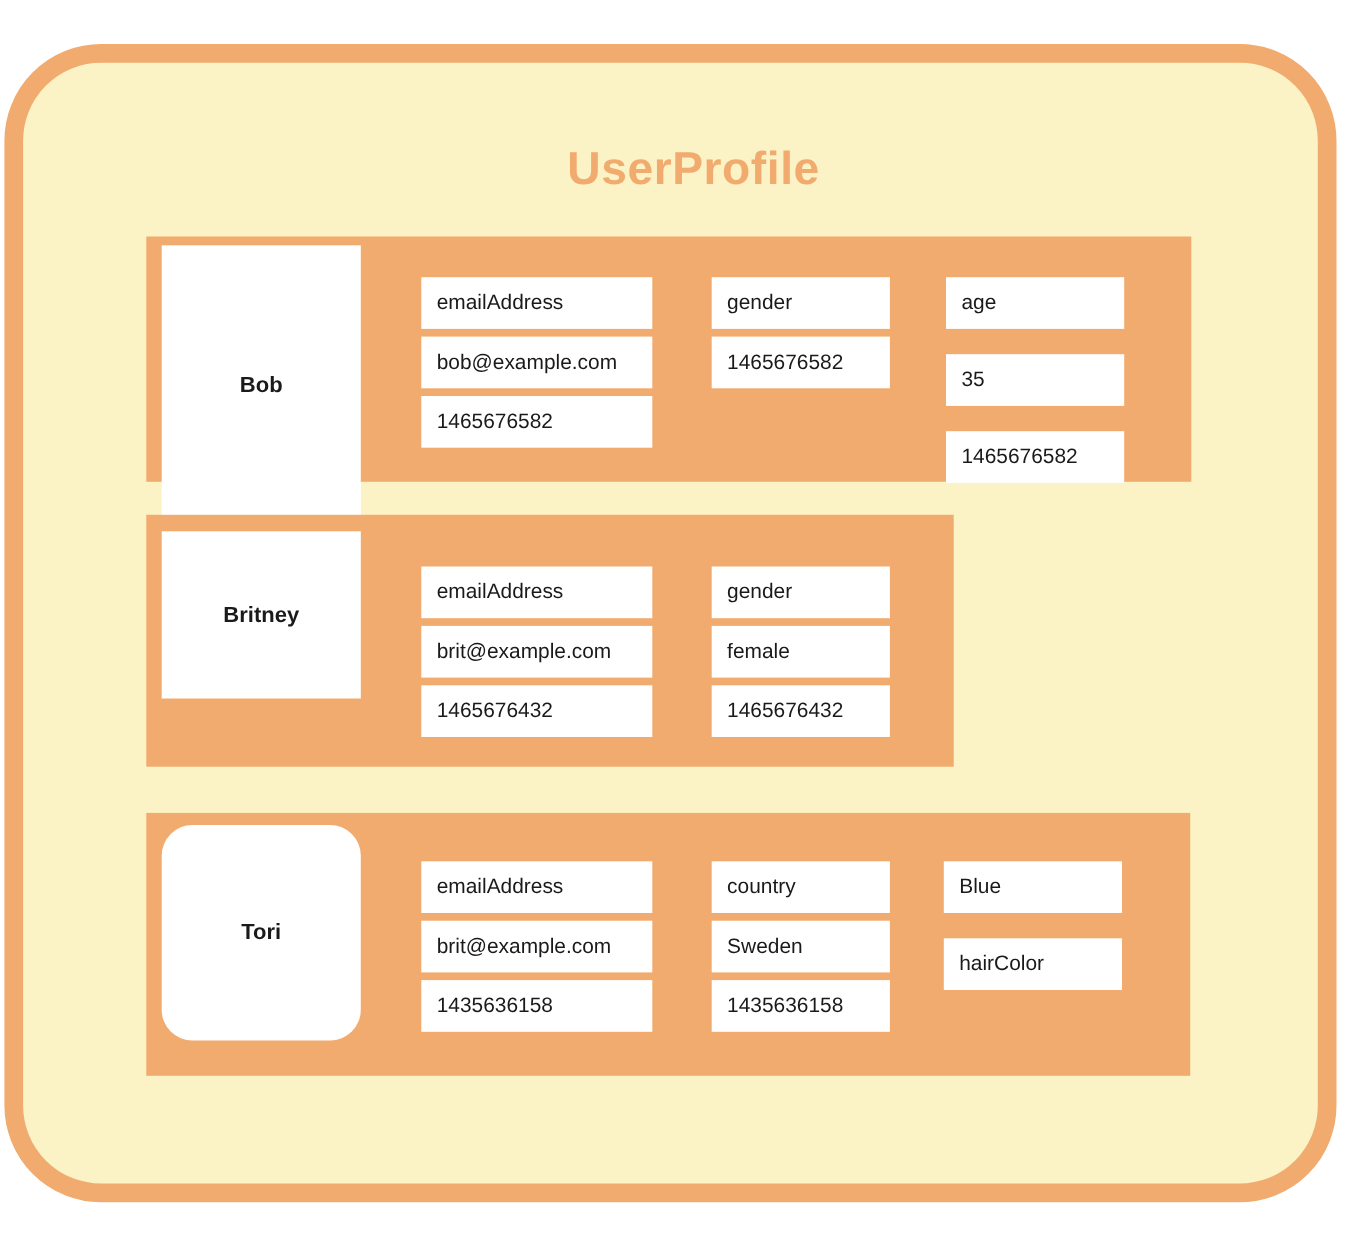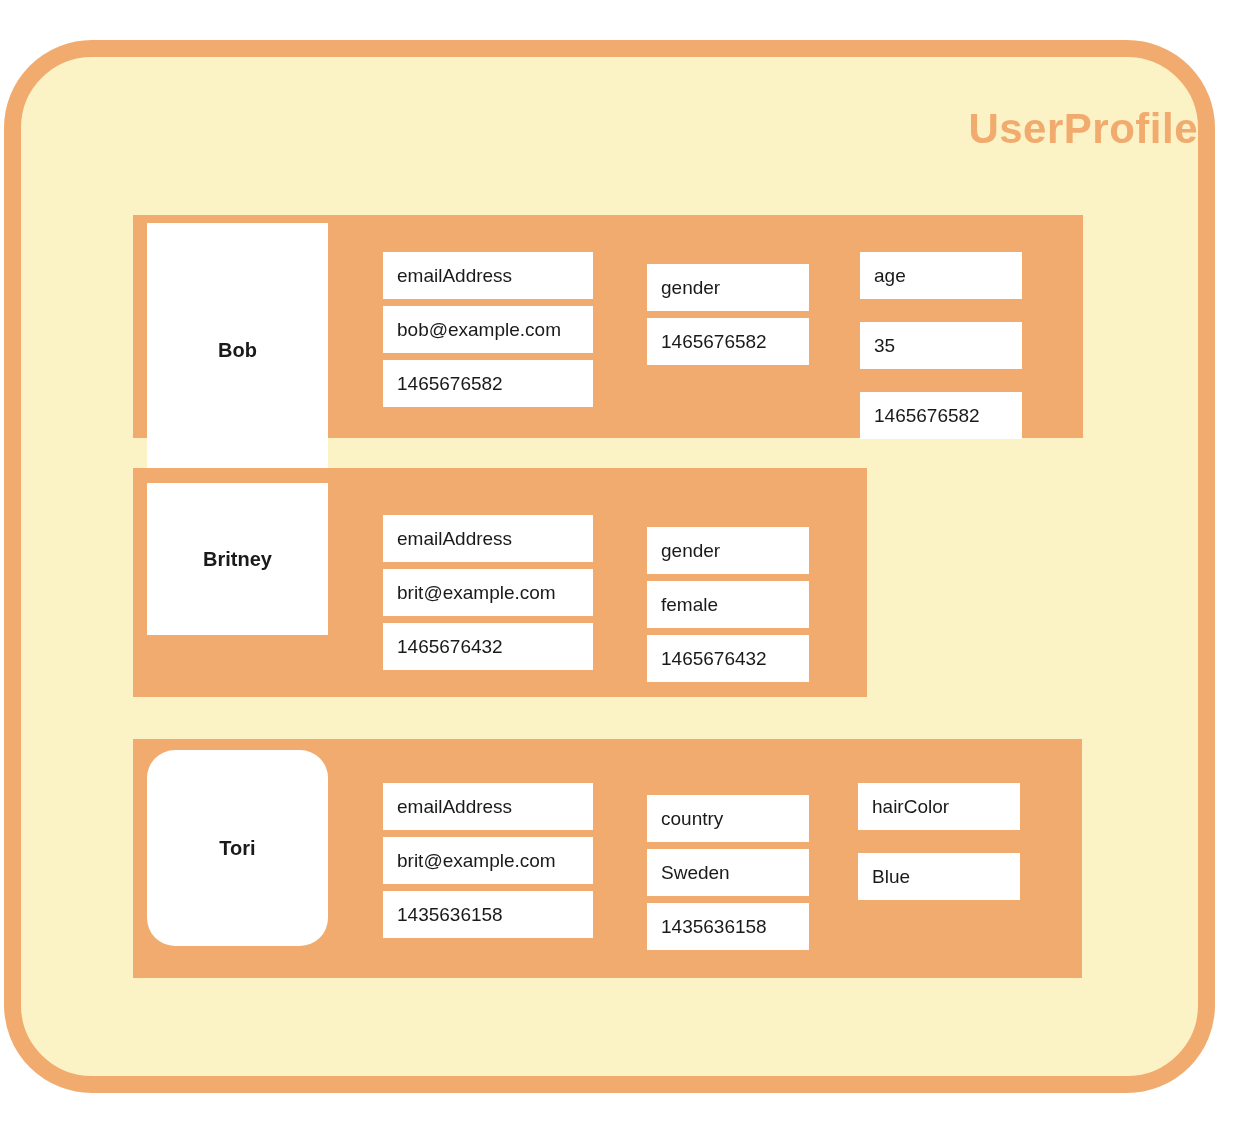"UserProfile" .title { margin-top: 48px -> 72px; text-align: right -> center }
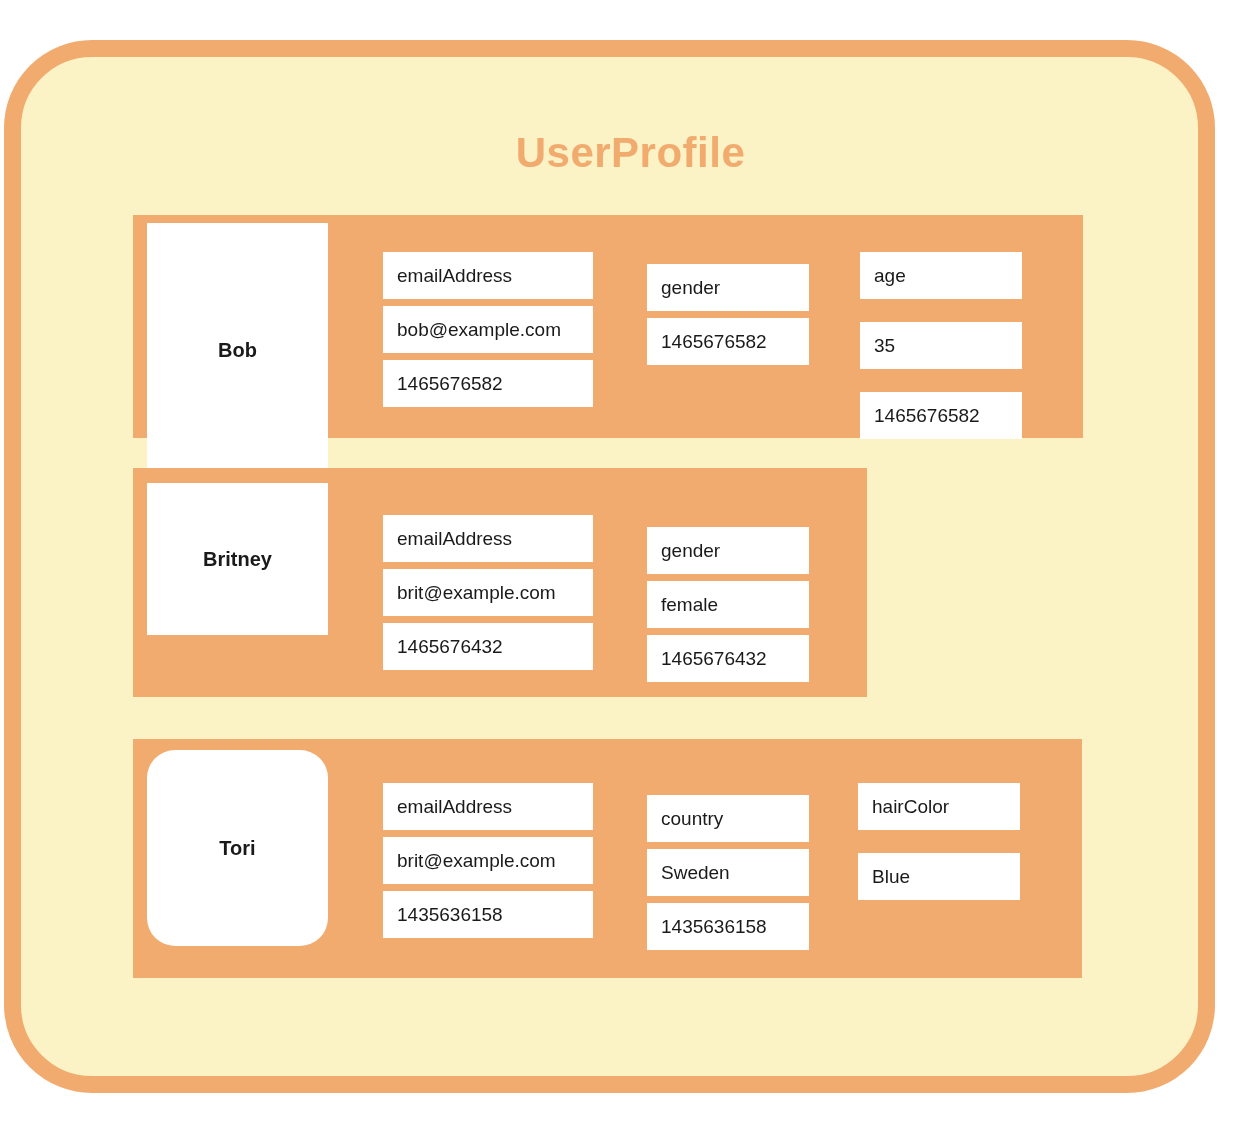"gender" .c2 { margin-top: 12px -> none }
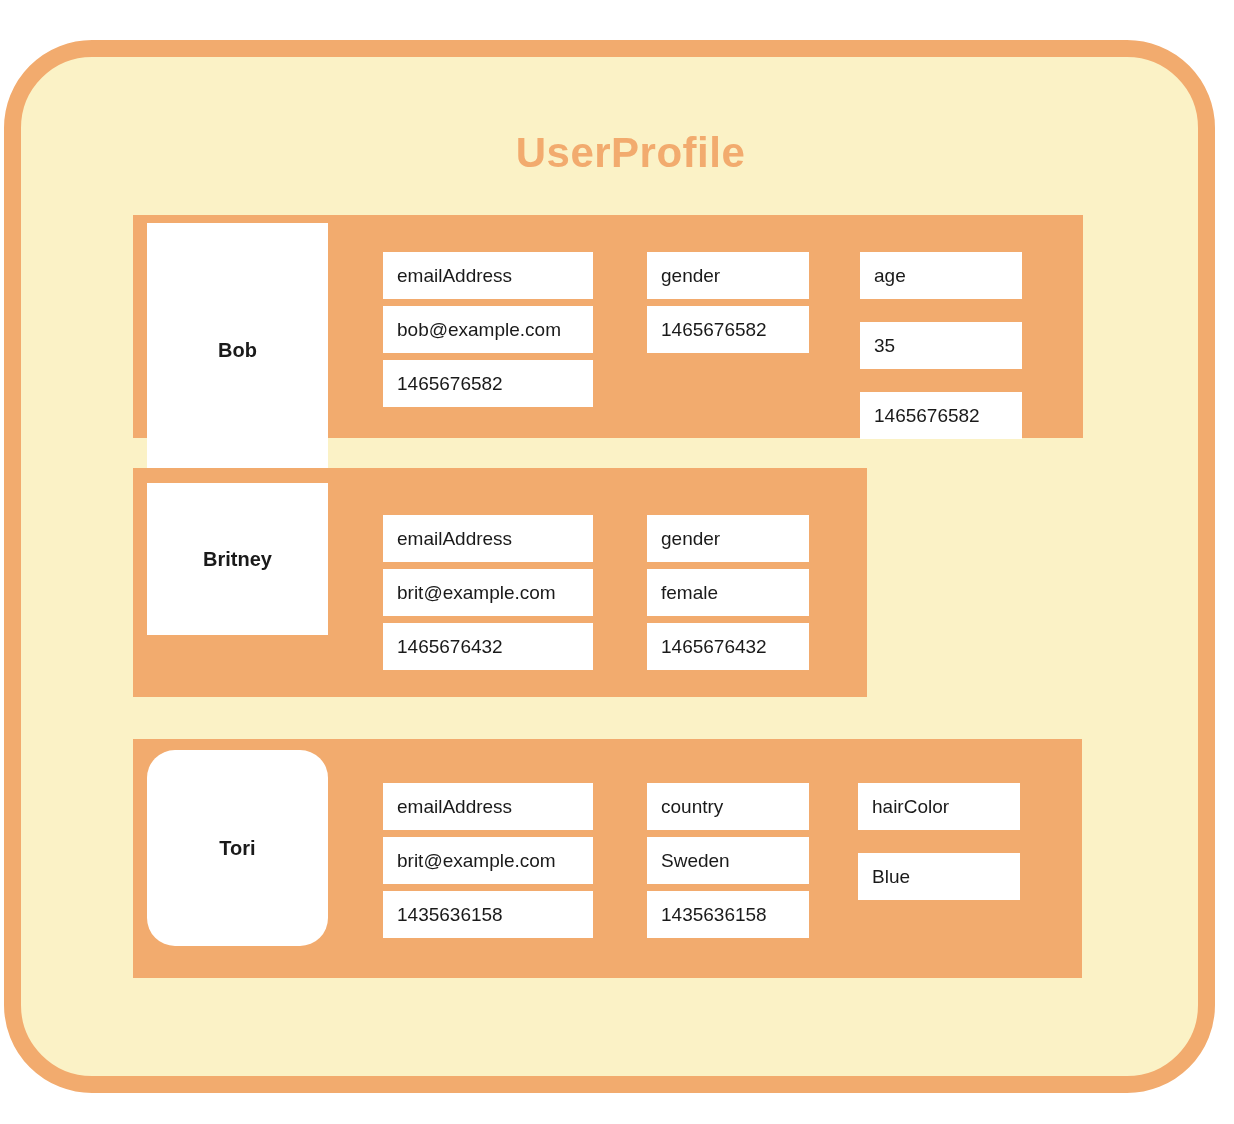"hairColor" div.cell { order: before "Blue" -> after "Blue" }
